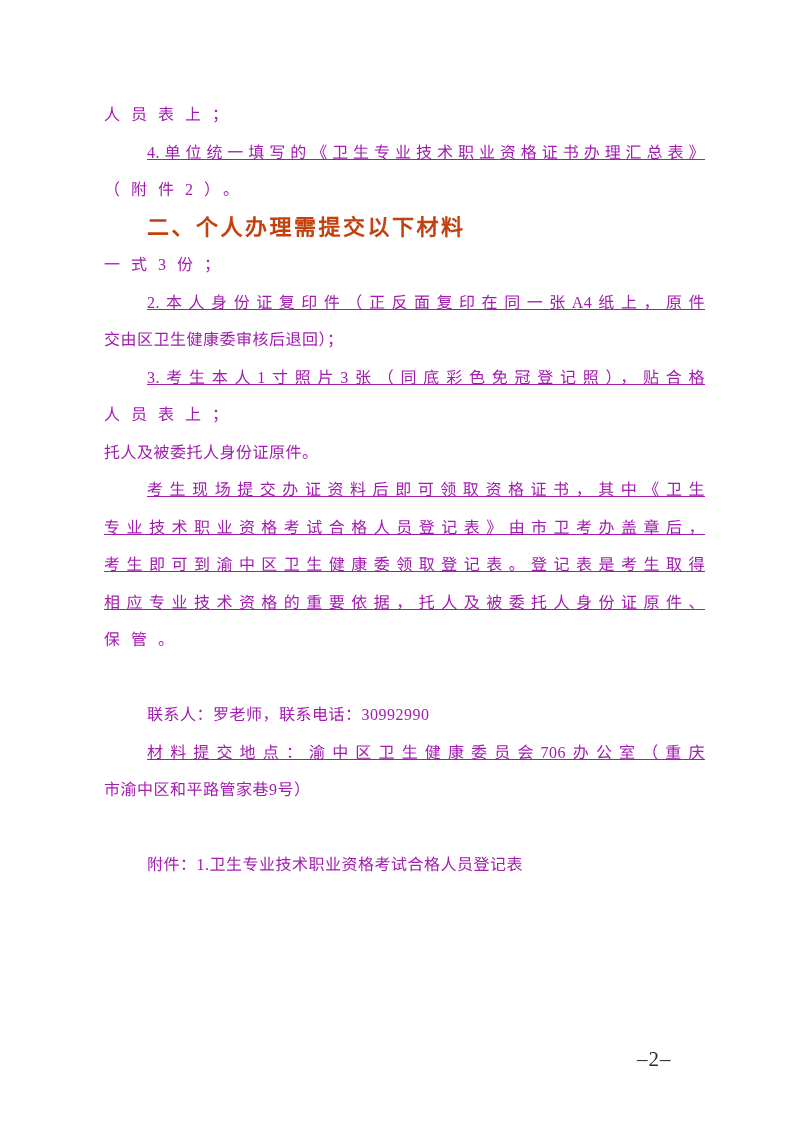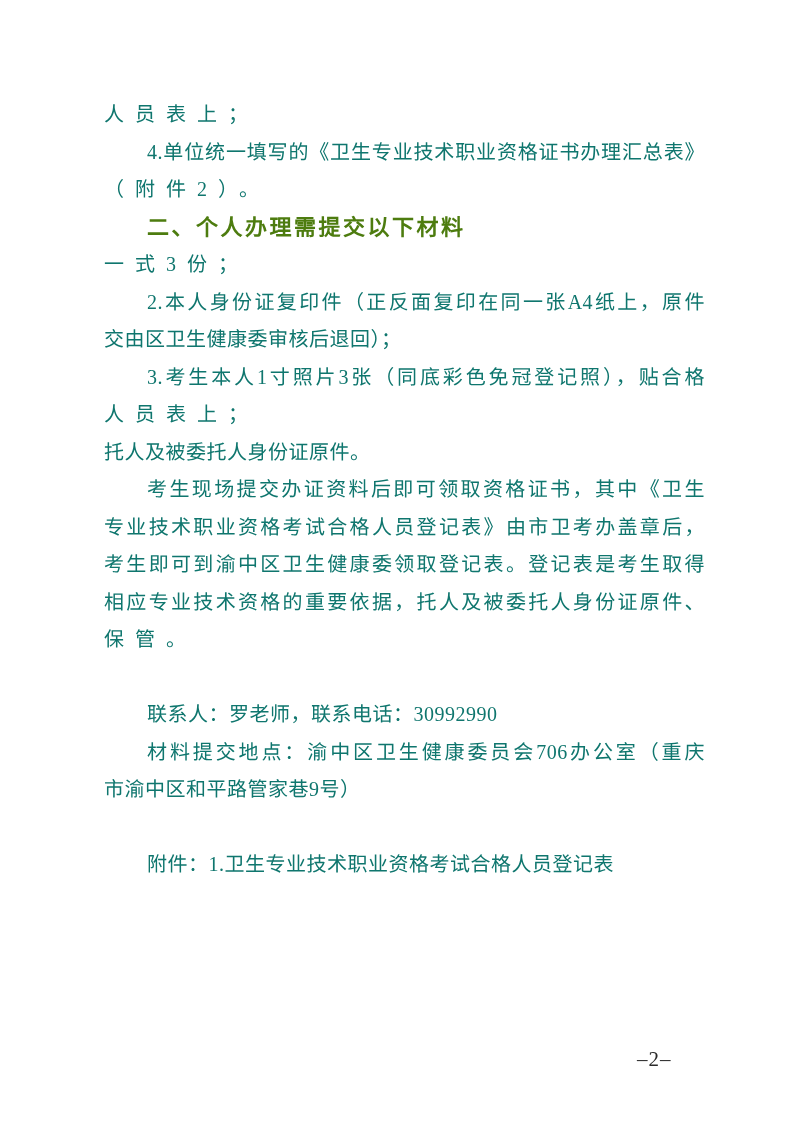"人员表上；" .line { color: #0f766e -> #a21caf; font-size: 20px -> 16px }
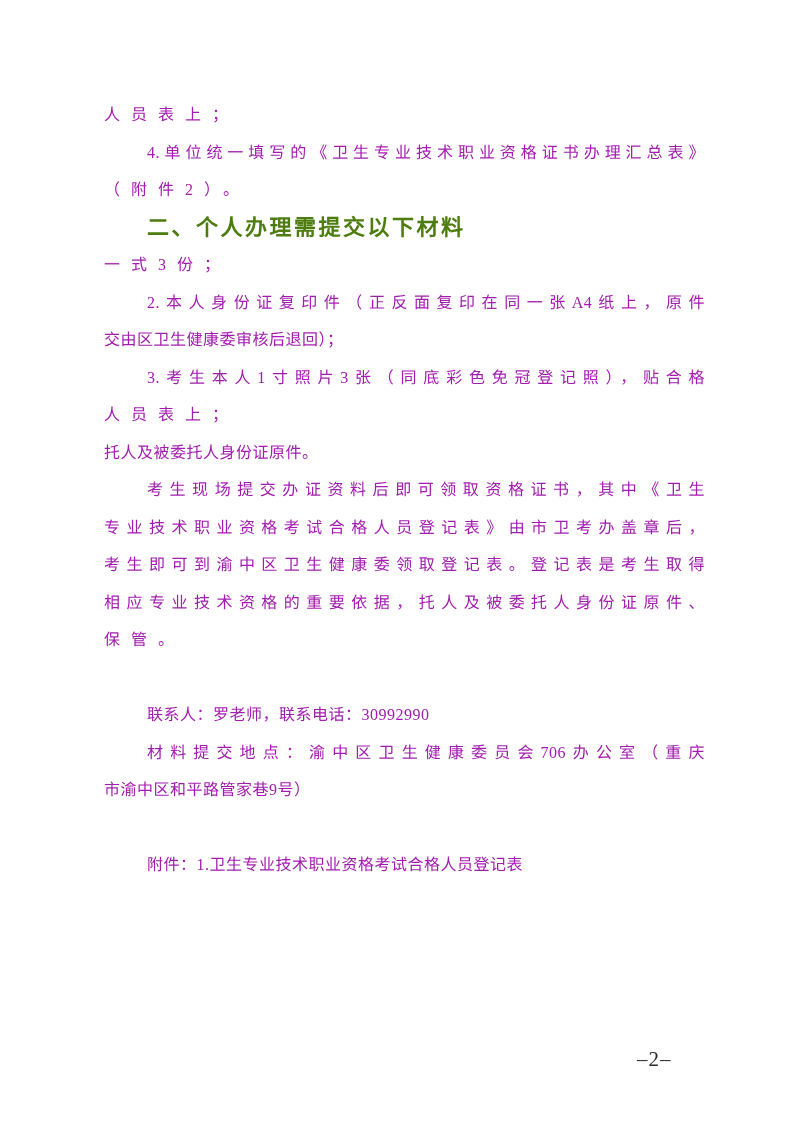"4.单位统一填写的《卫生专业技术职业资格证书办理汇总表》" .line.full { text-decoration: none -> underline }
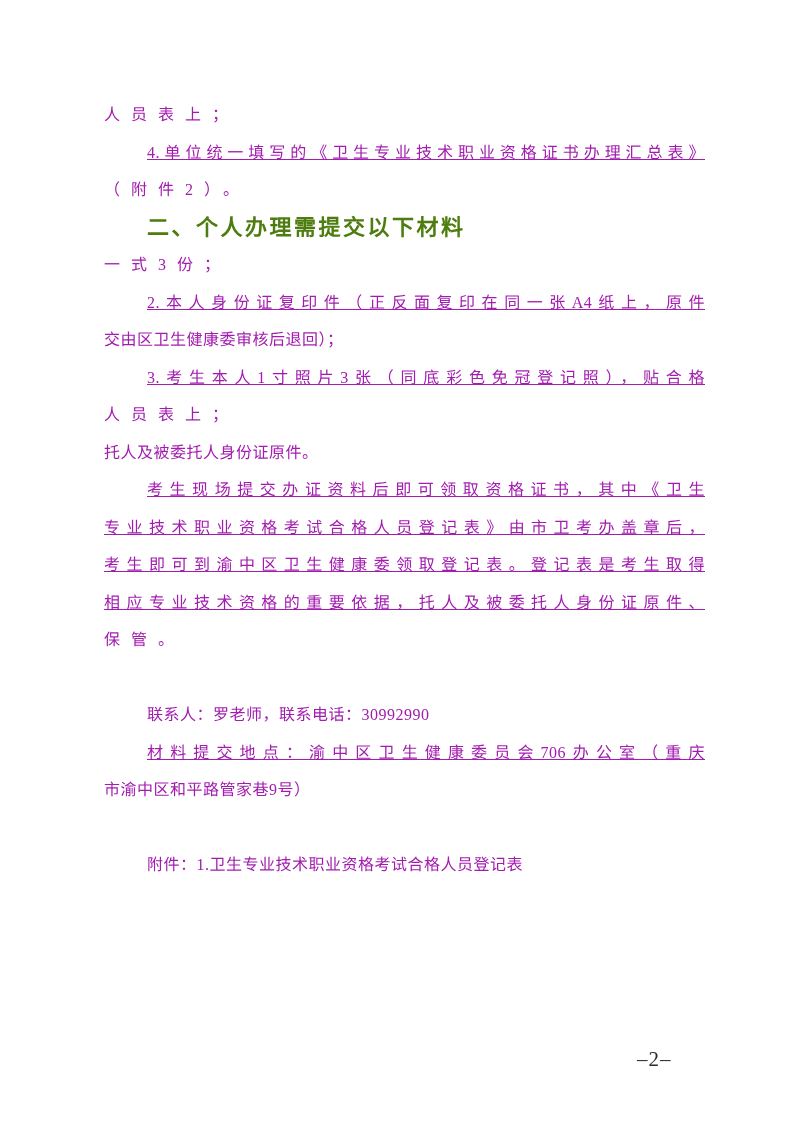"二、个人办理需提交以下材料" .line.heading { color: #4d7c0f -> #c2410c }
